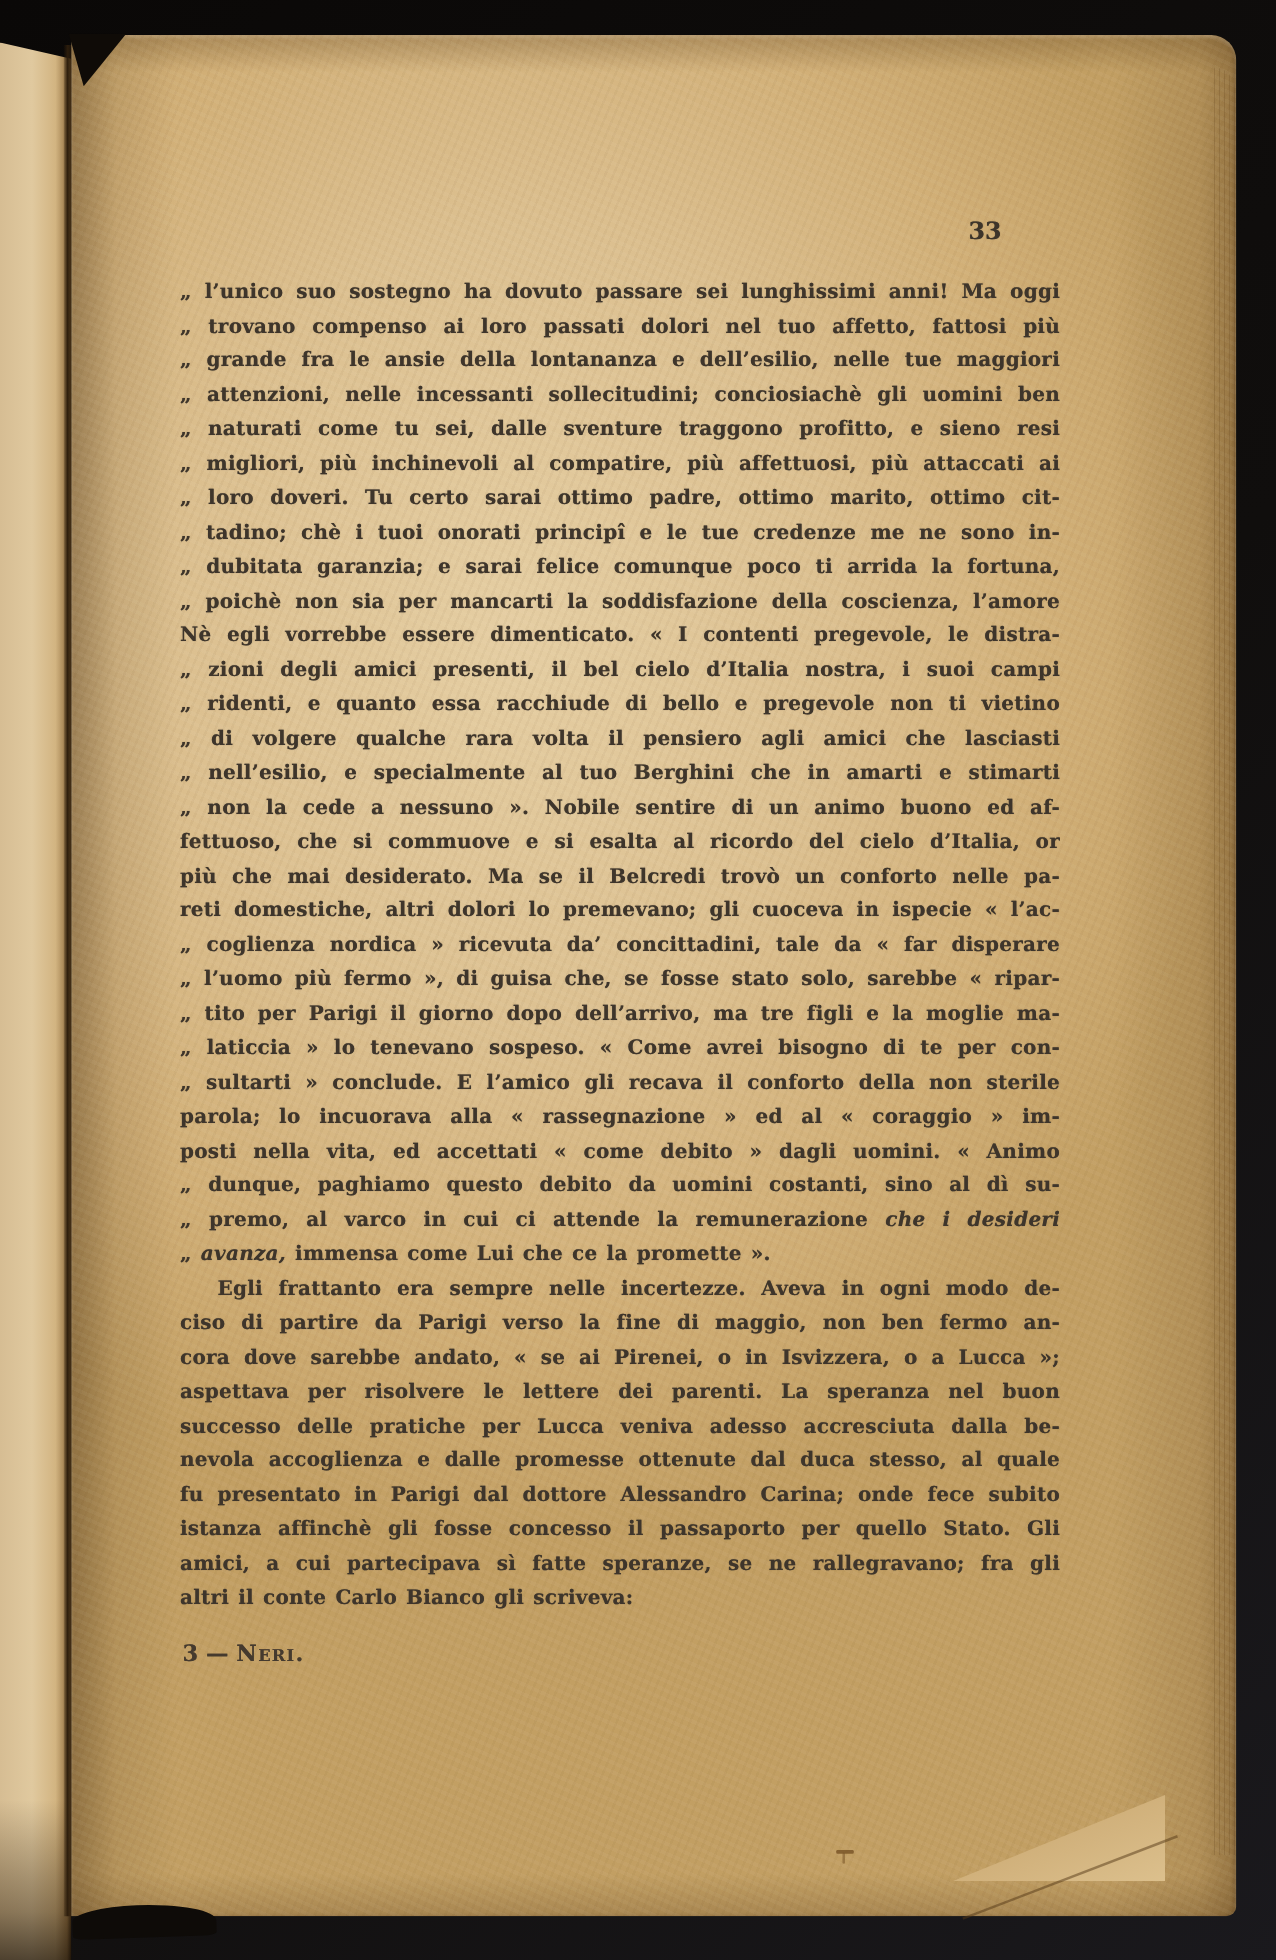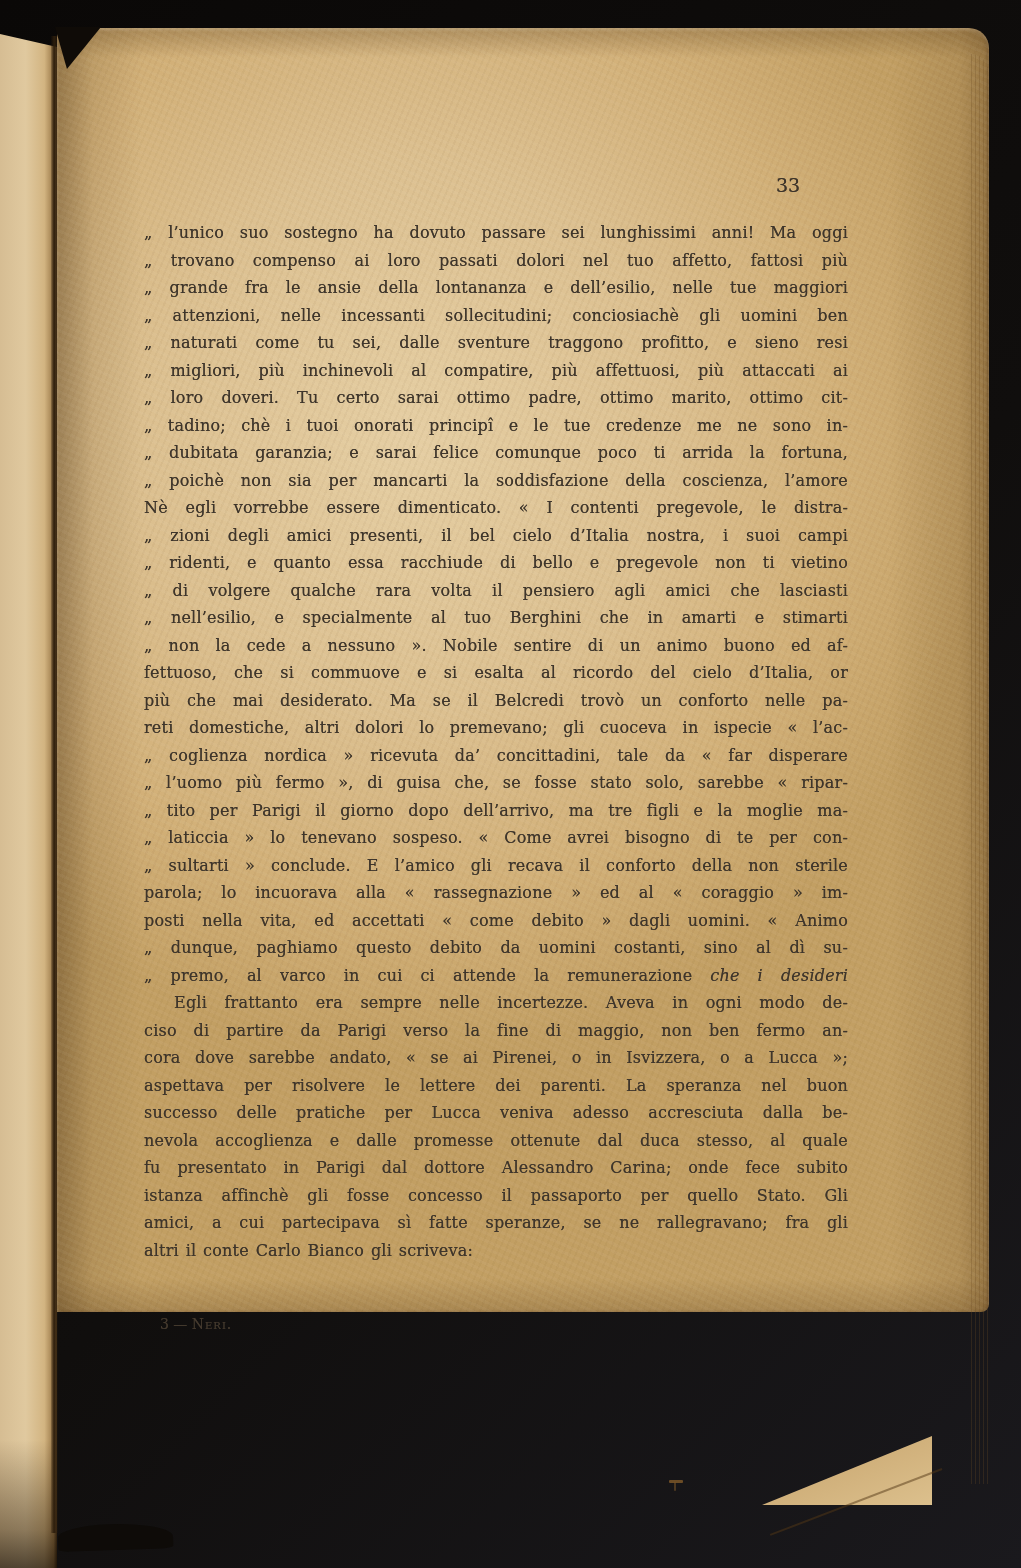"33" .page { font-weight: none -> bold; height: 1284px -> 1505px }
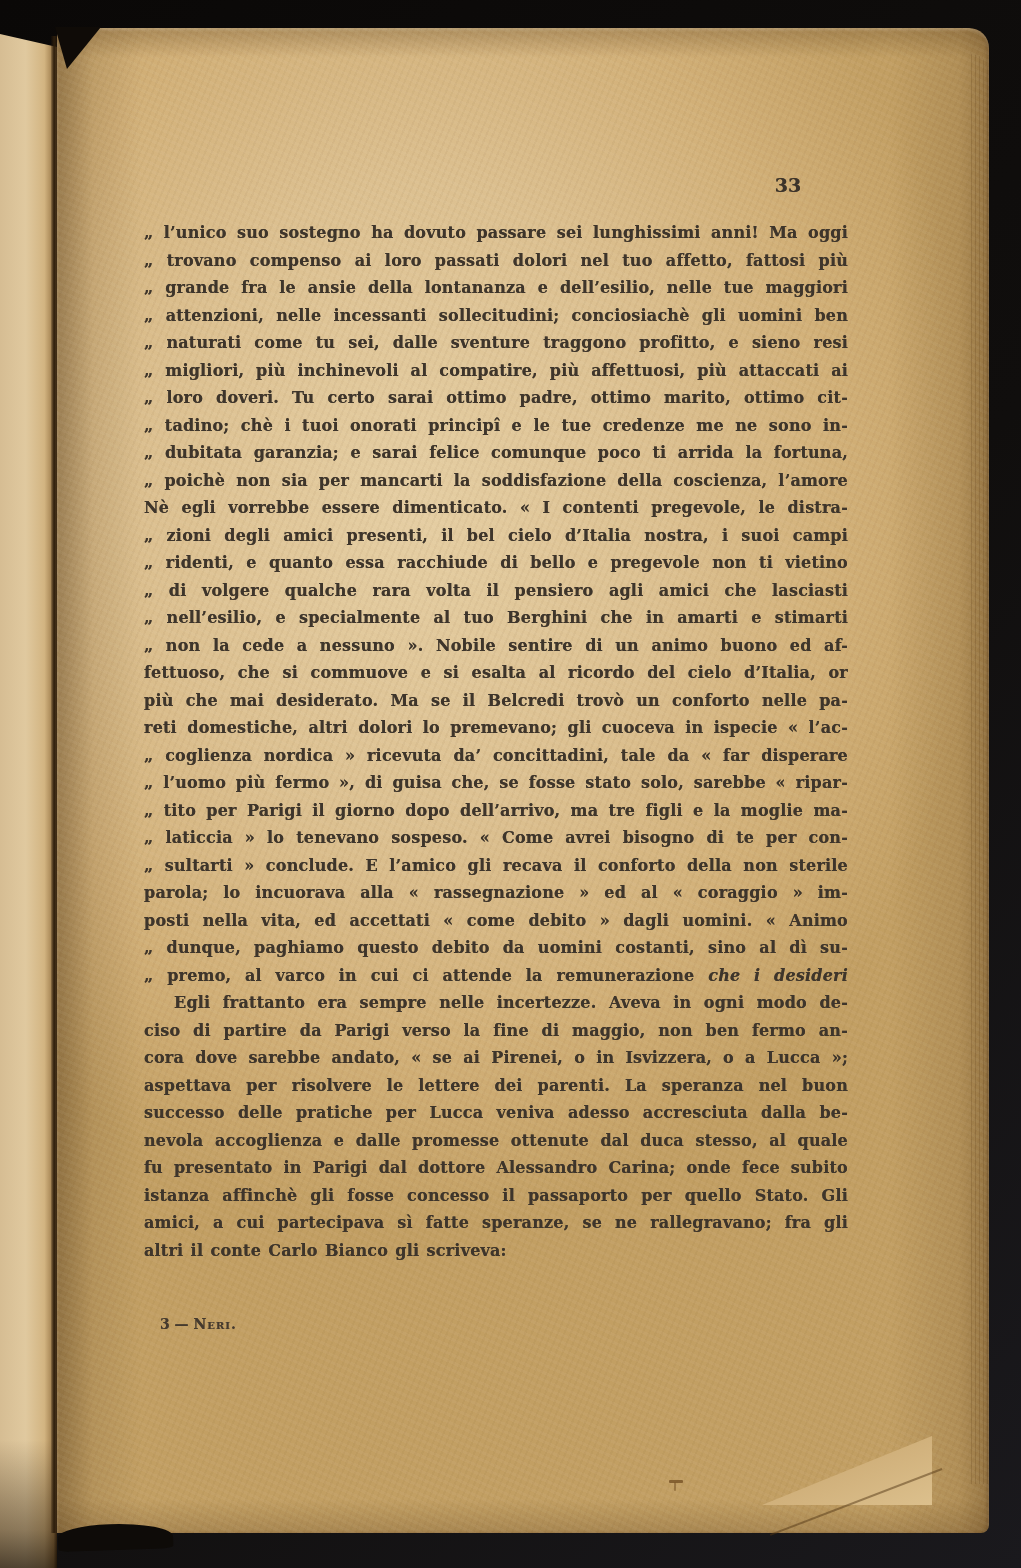"„ avanza, immensa come Lui" div.line { html: none -> <div><span>„ </span><span>avanza,</span><span> immensa come Lui che ce la promette ».</span></div> }
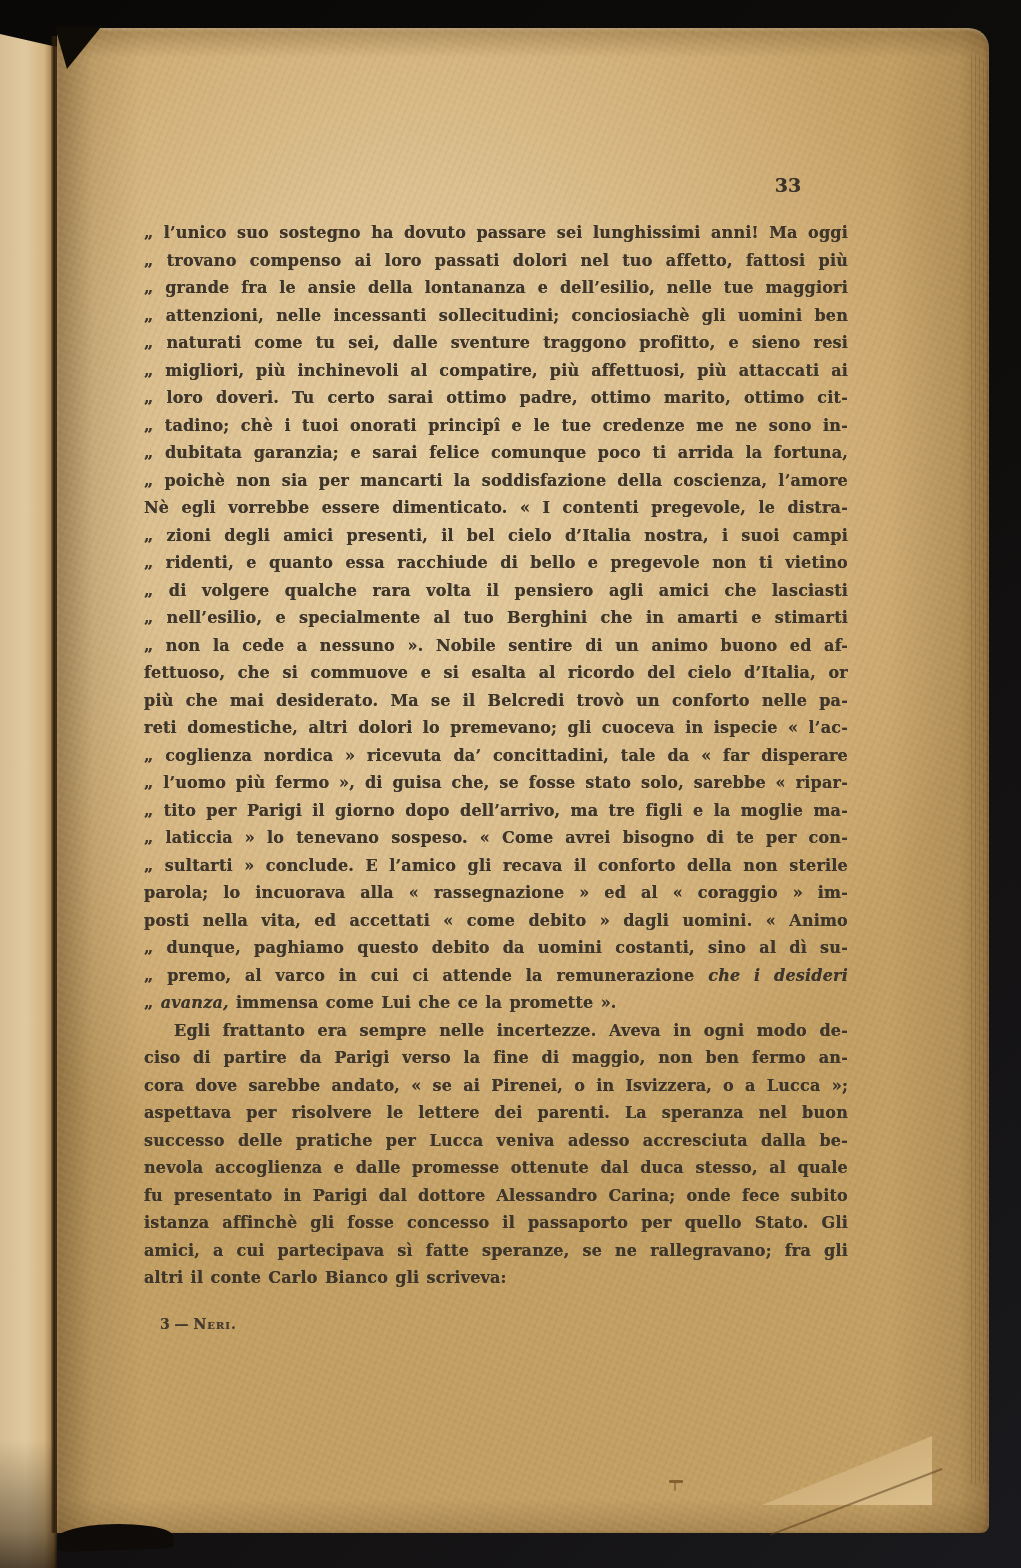"3 — Neri." .footer-sig { font-size: 14px -> 18px; left: 103px -> 89px }
